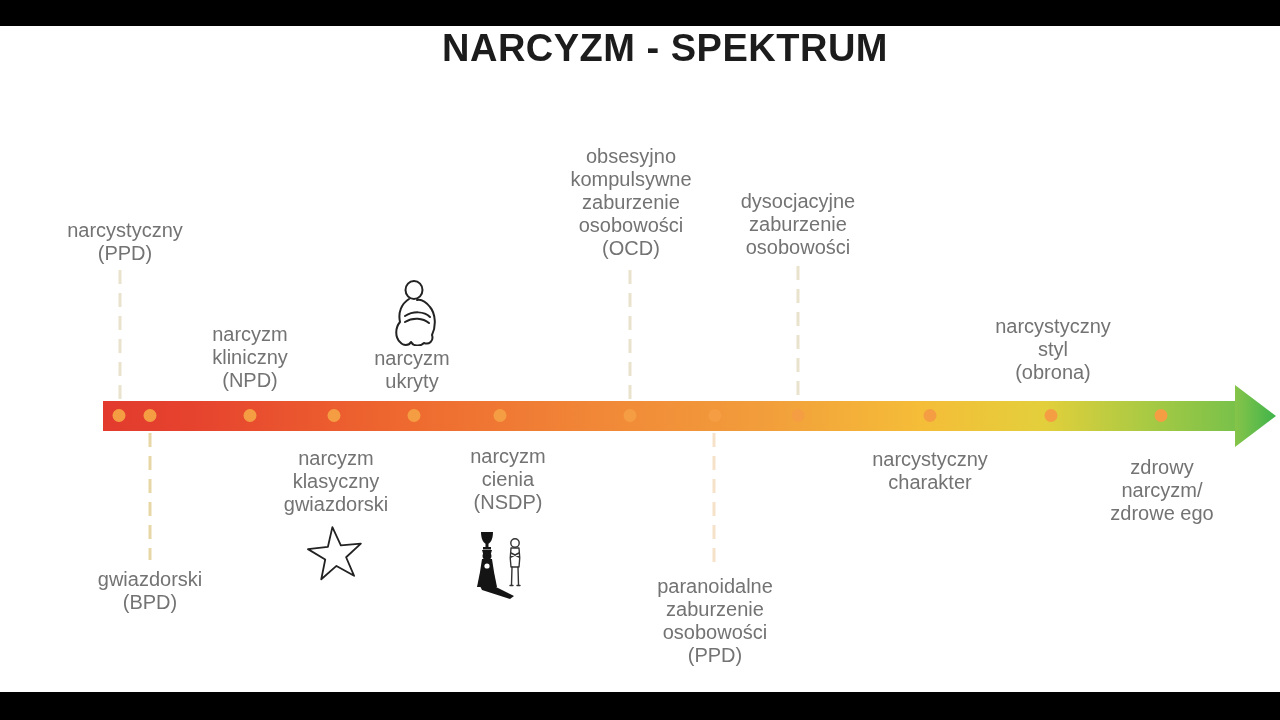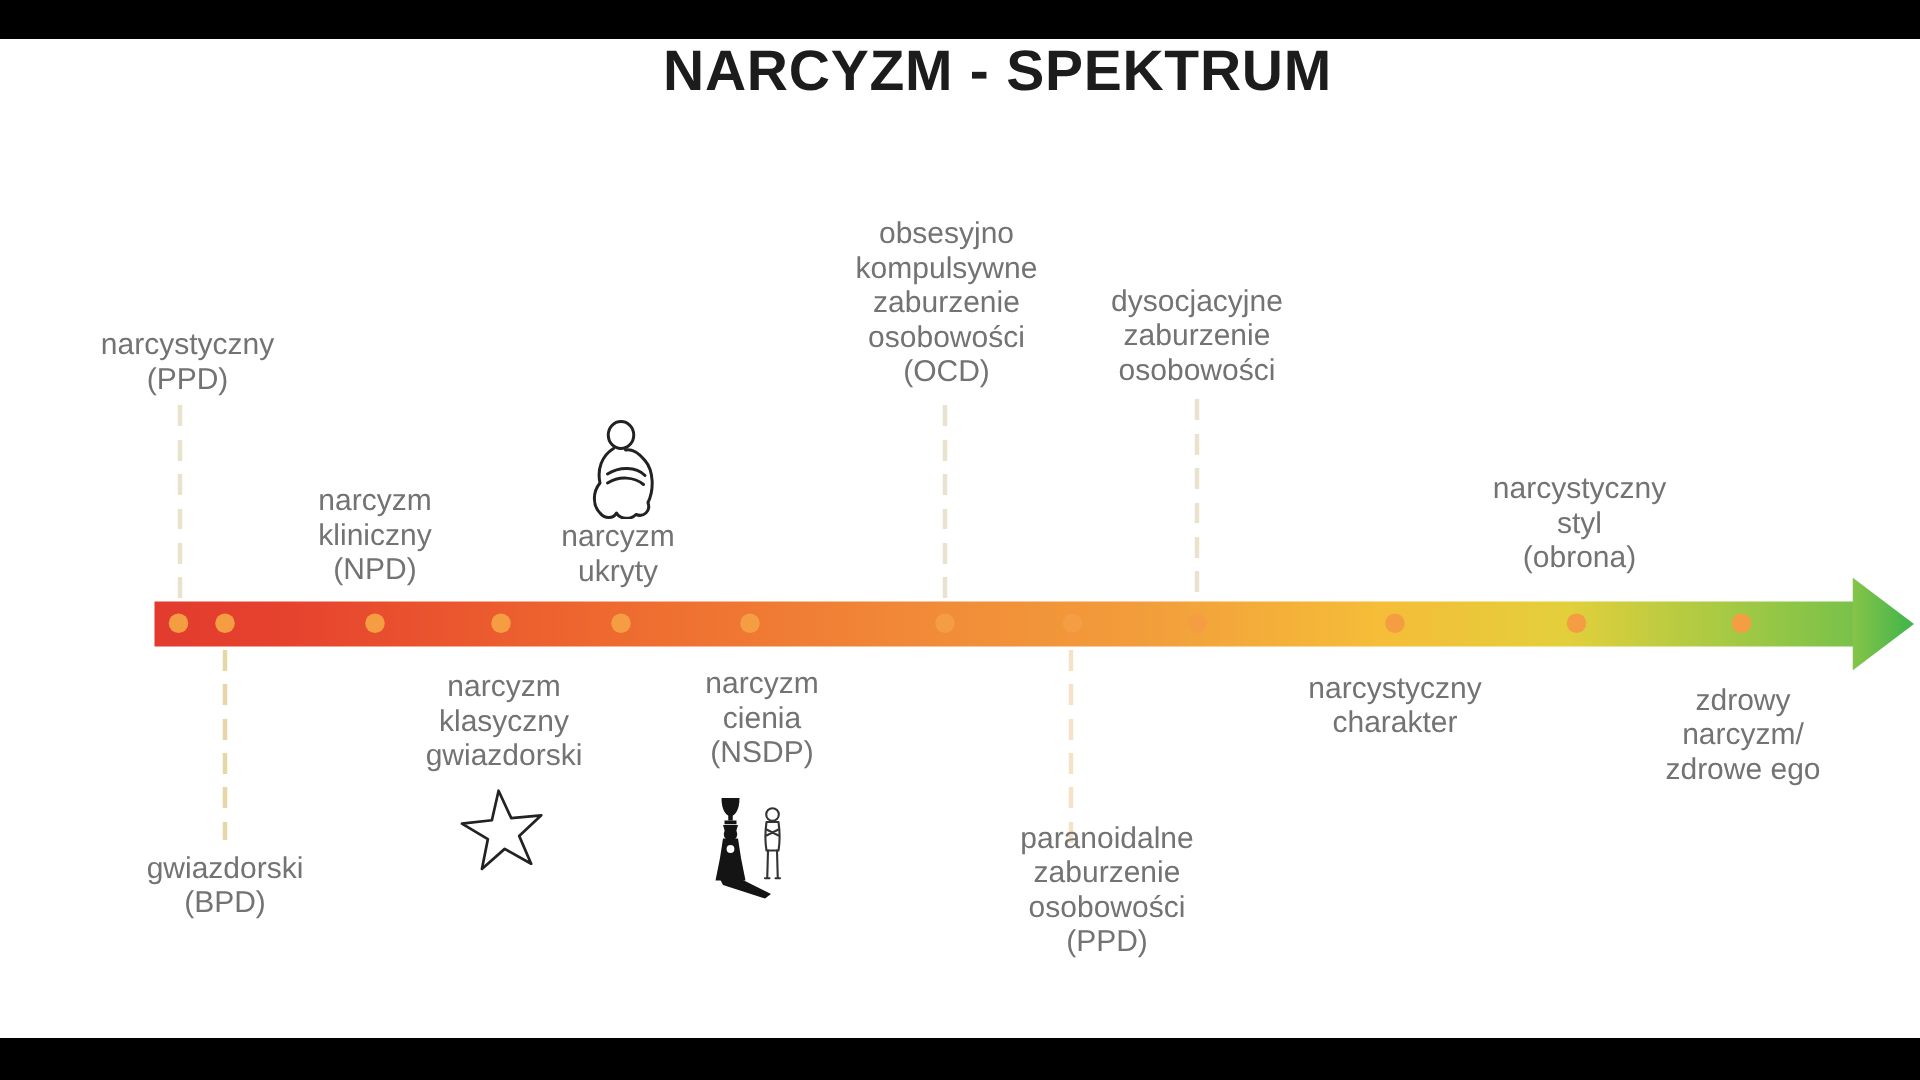"paranoidalne" div.lbl { margin-left: 23px -> none; top: 548px -> 575px }
